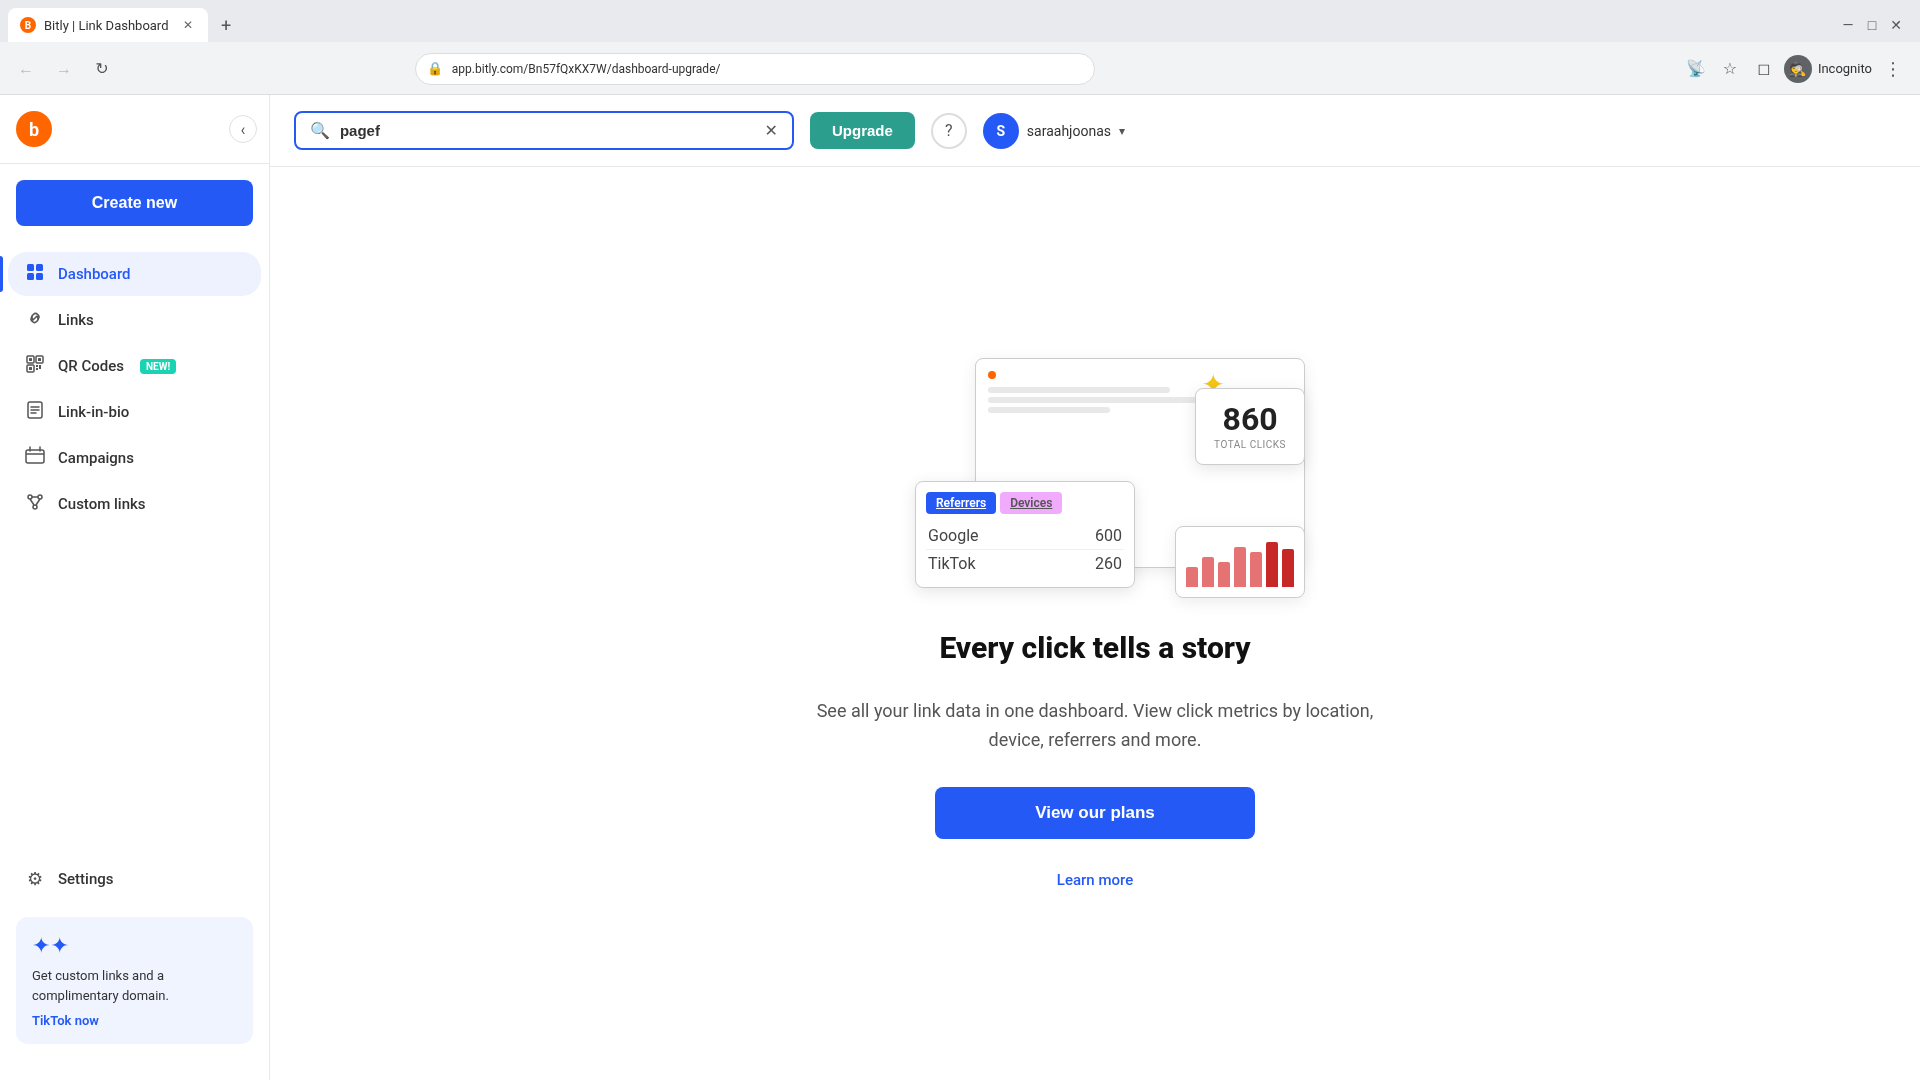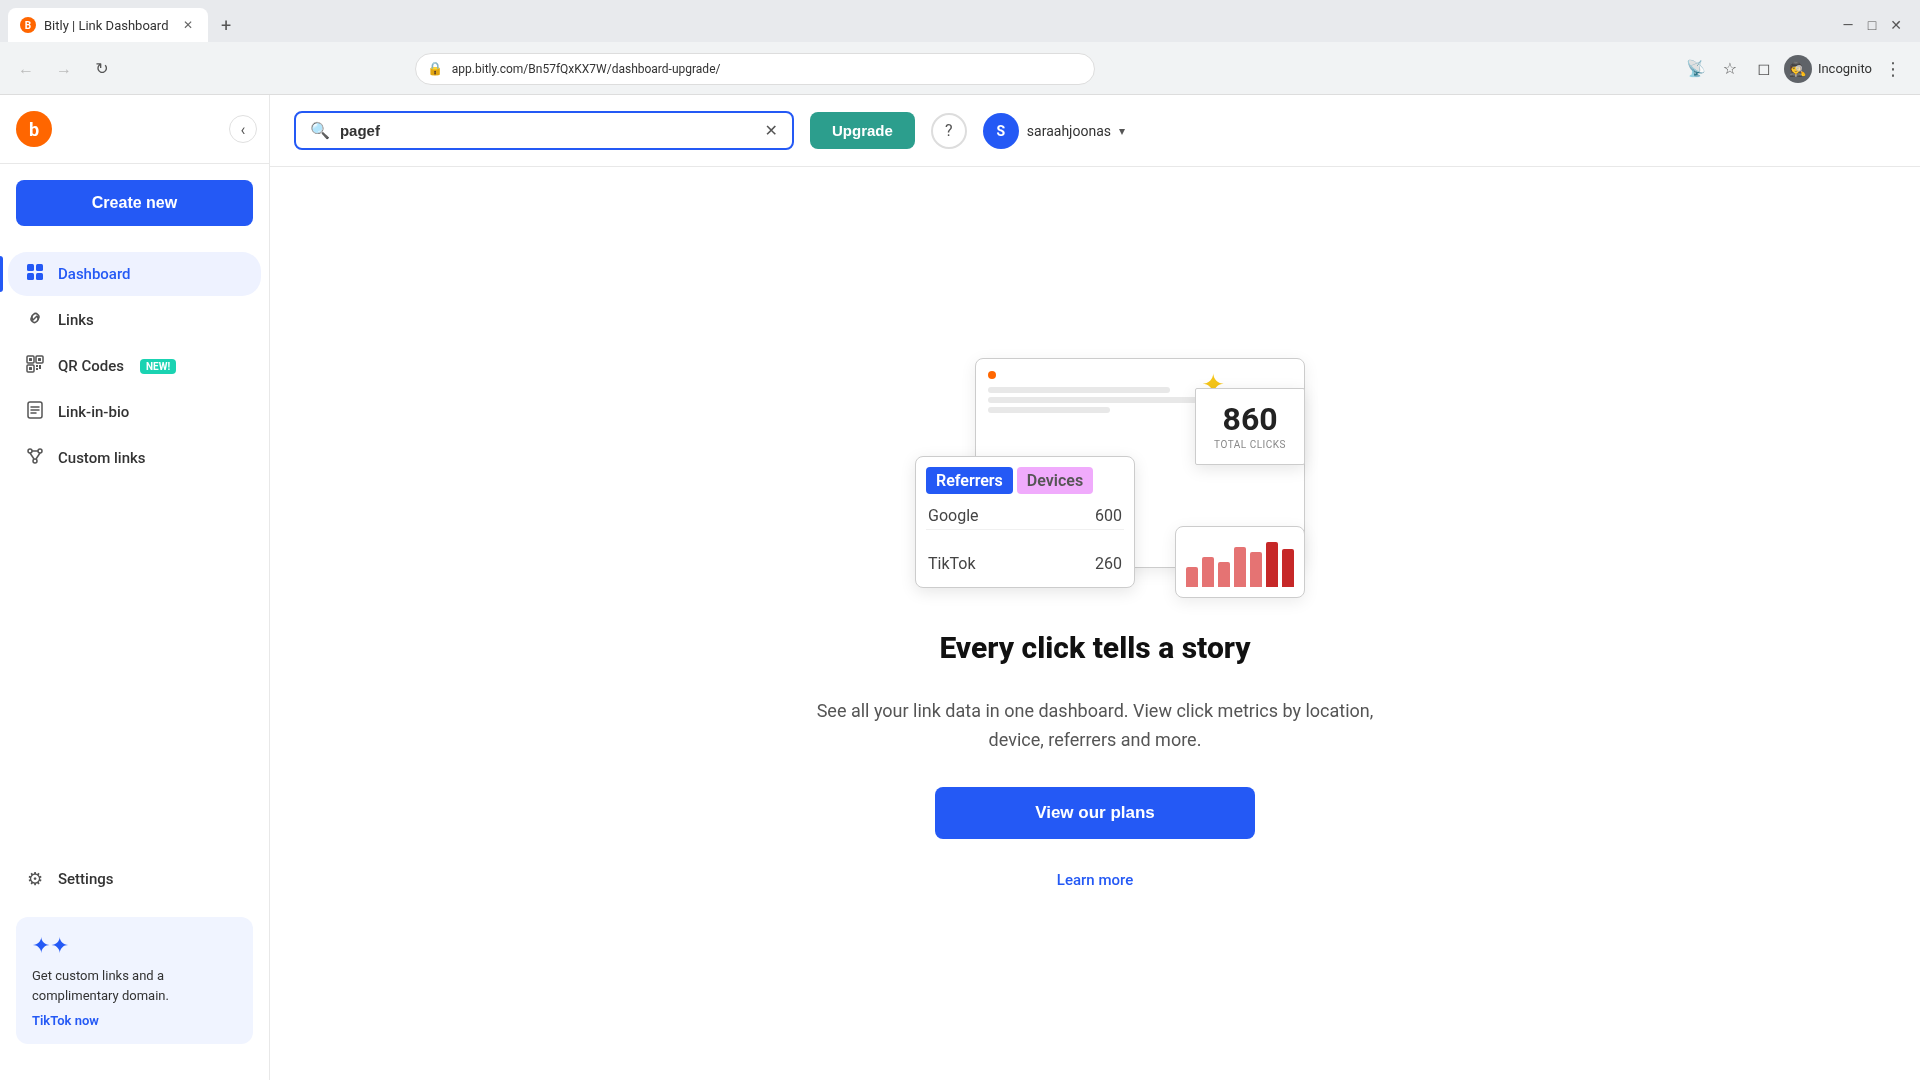"860" .stats-card { border-radius: 2px -> 8px }
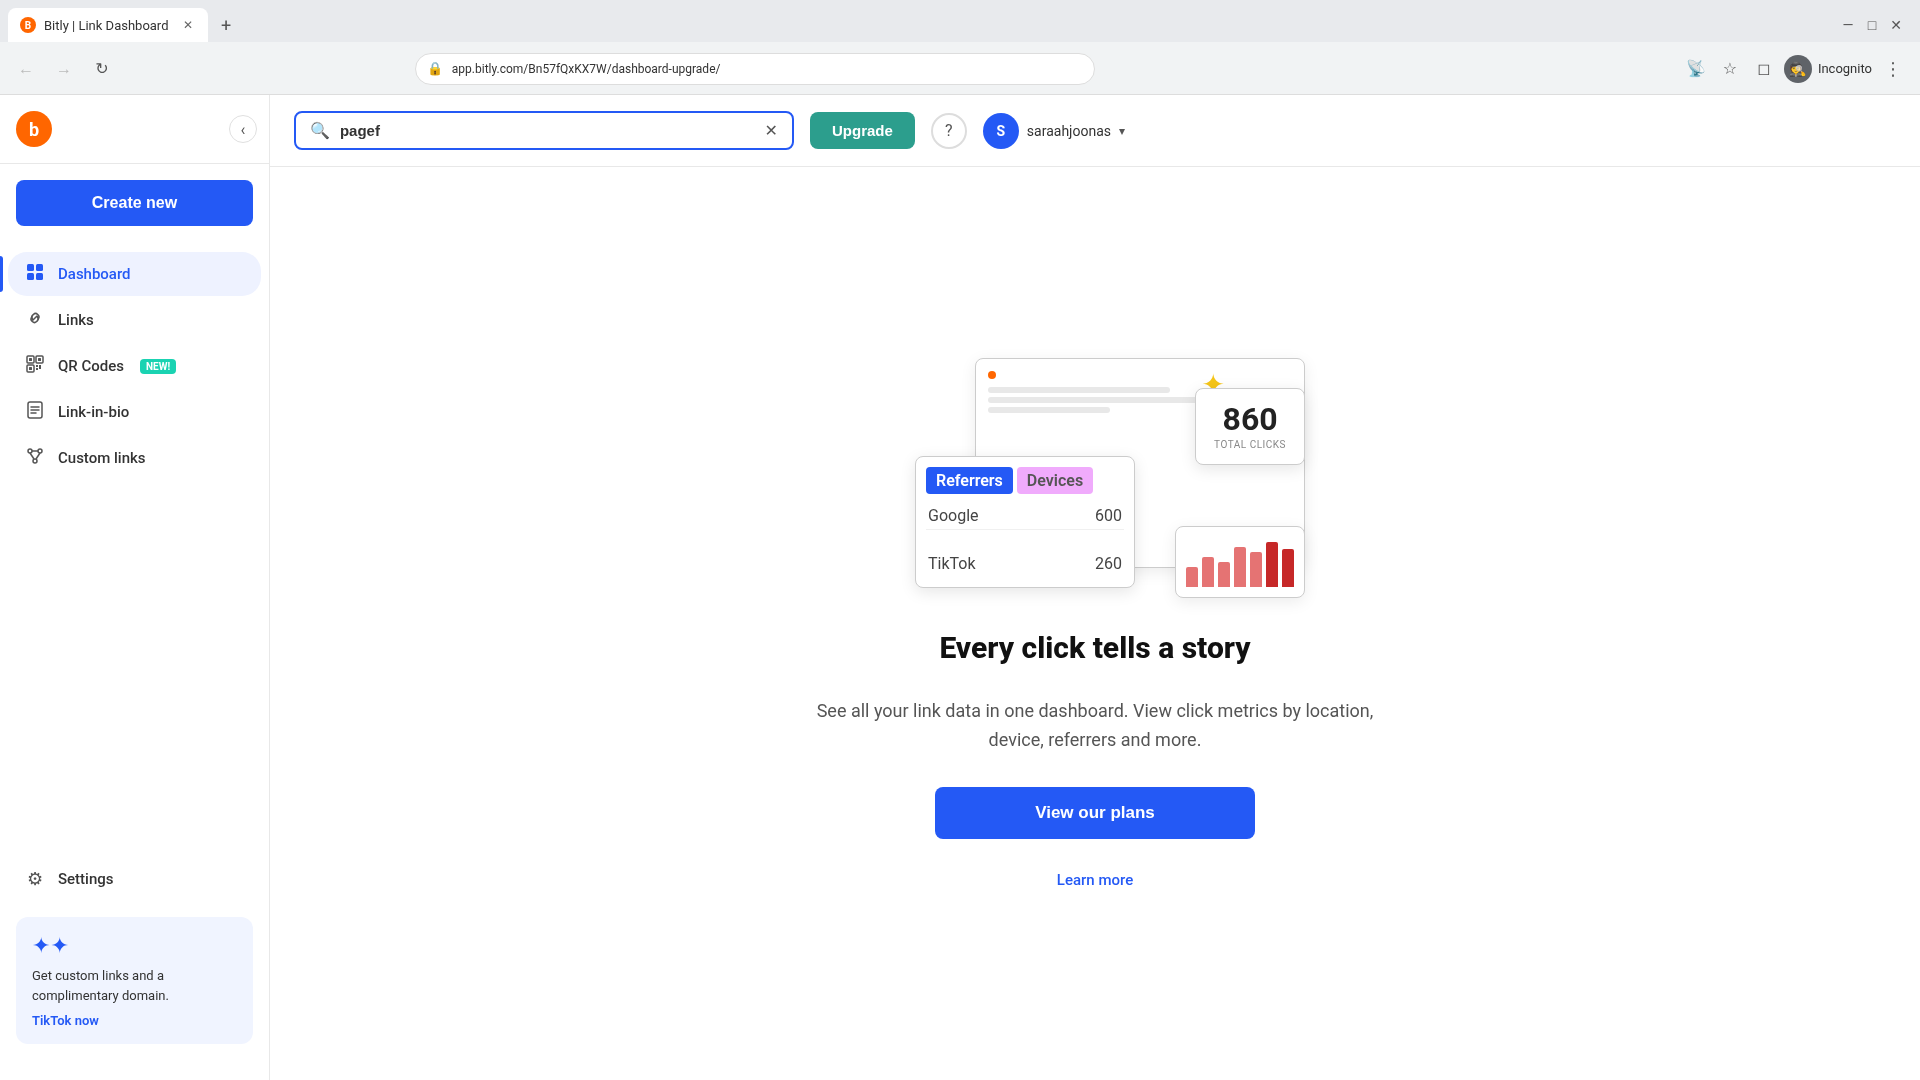"Campaigns" li.nav-item-wrapper { html: none -> <li> <div> <span> <svg> <rect></rect> <line></line> <line></line> <line></line> </svg> </span> <span>Campaigns</span> </div> </li> }
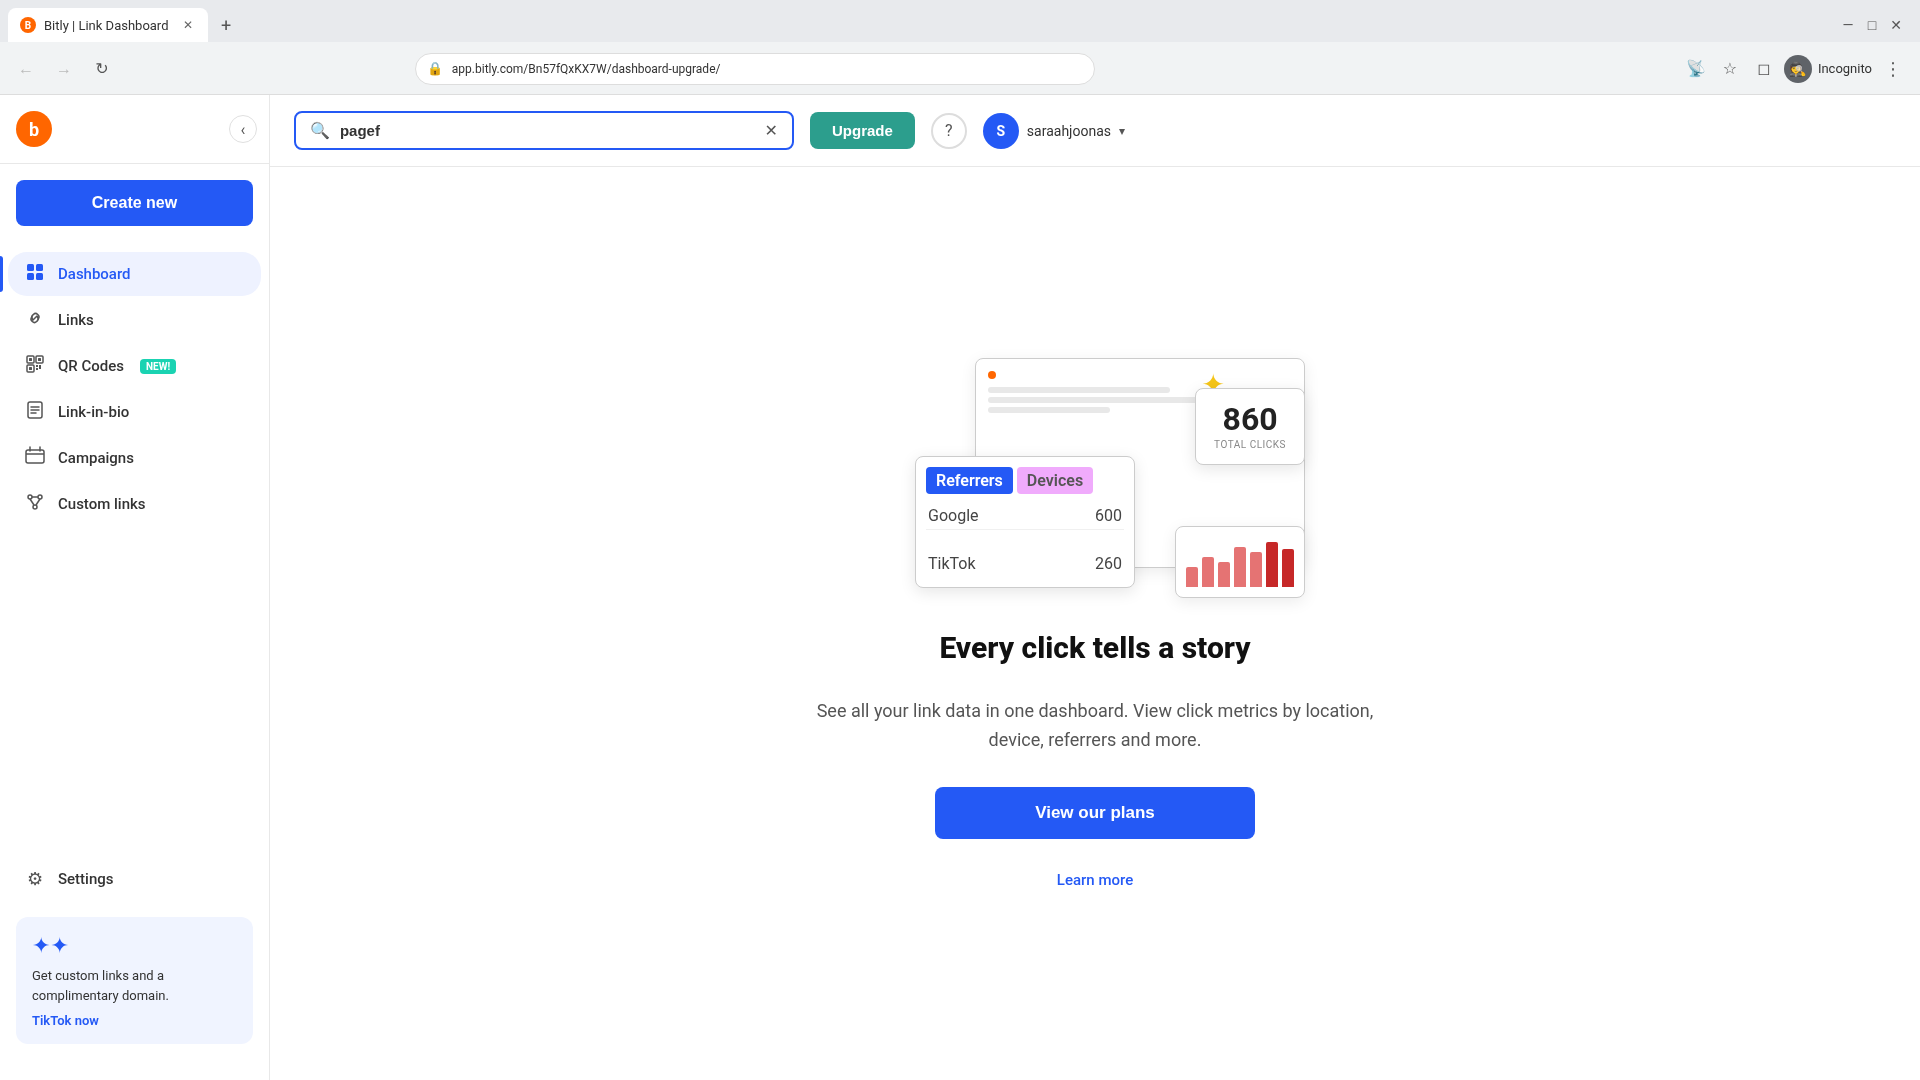"Referrers" .ref-tab { font-size: 16px -> 12px; text-decoration: none -> underline }
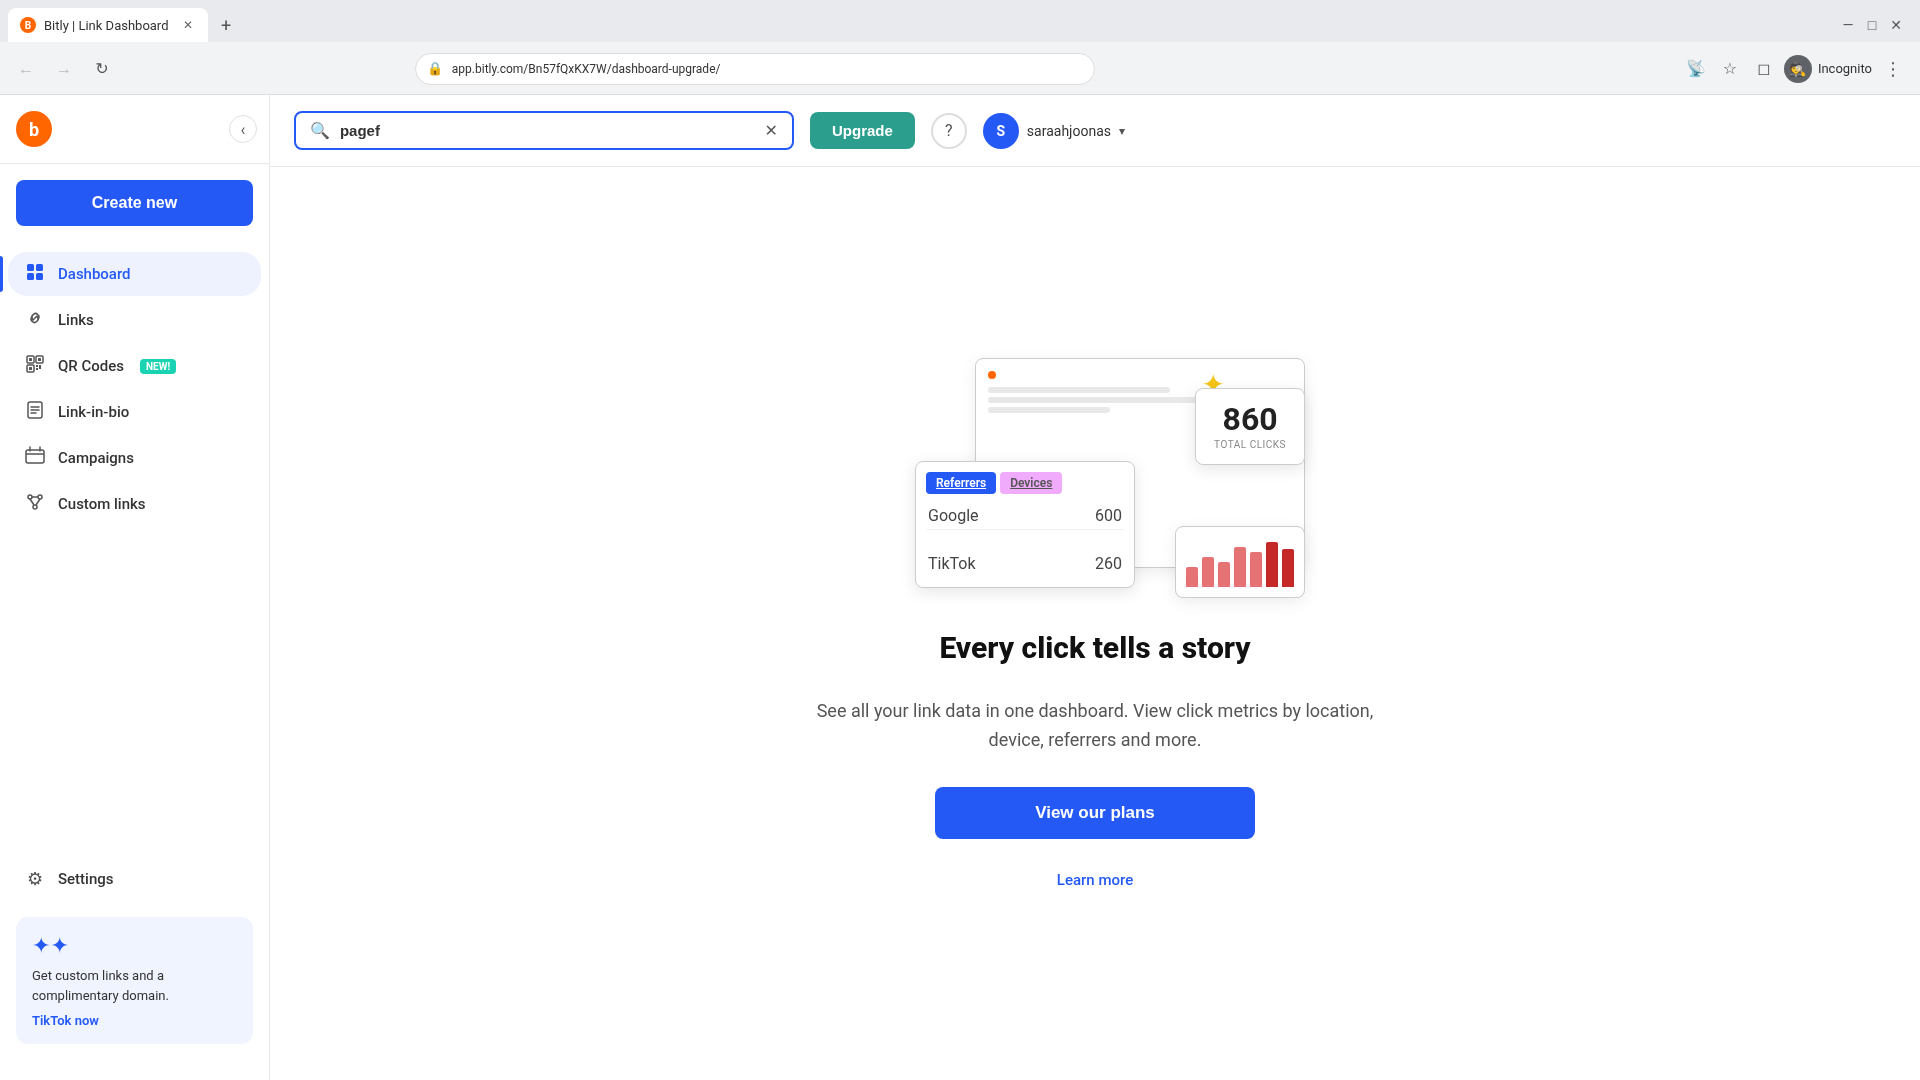"TikTok" .ref-row:last-child { margin-top: 20px -> none }
